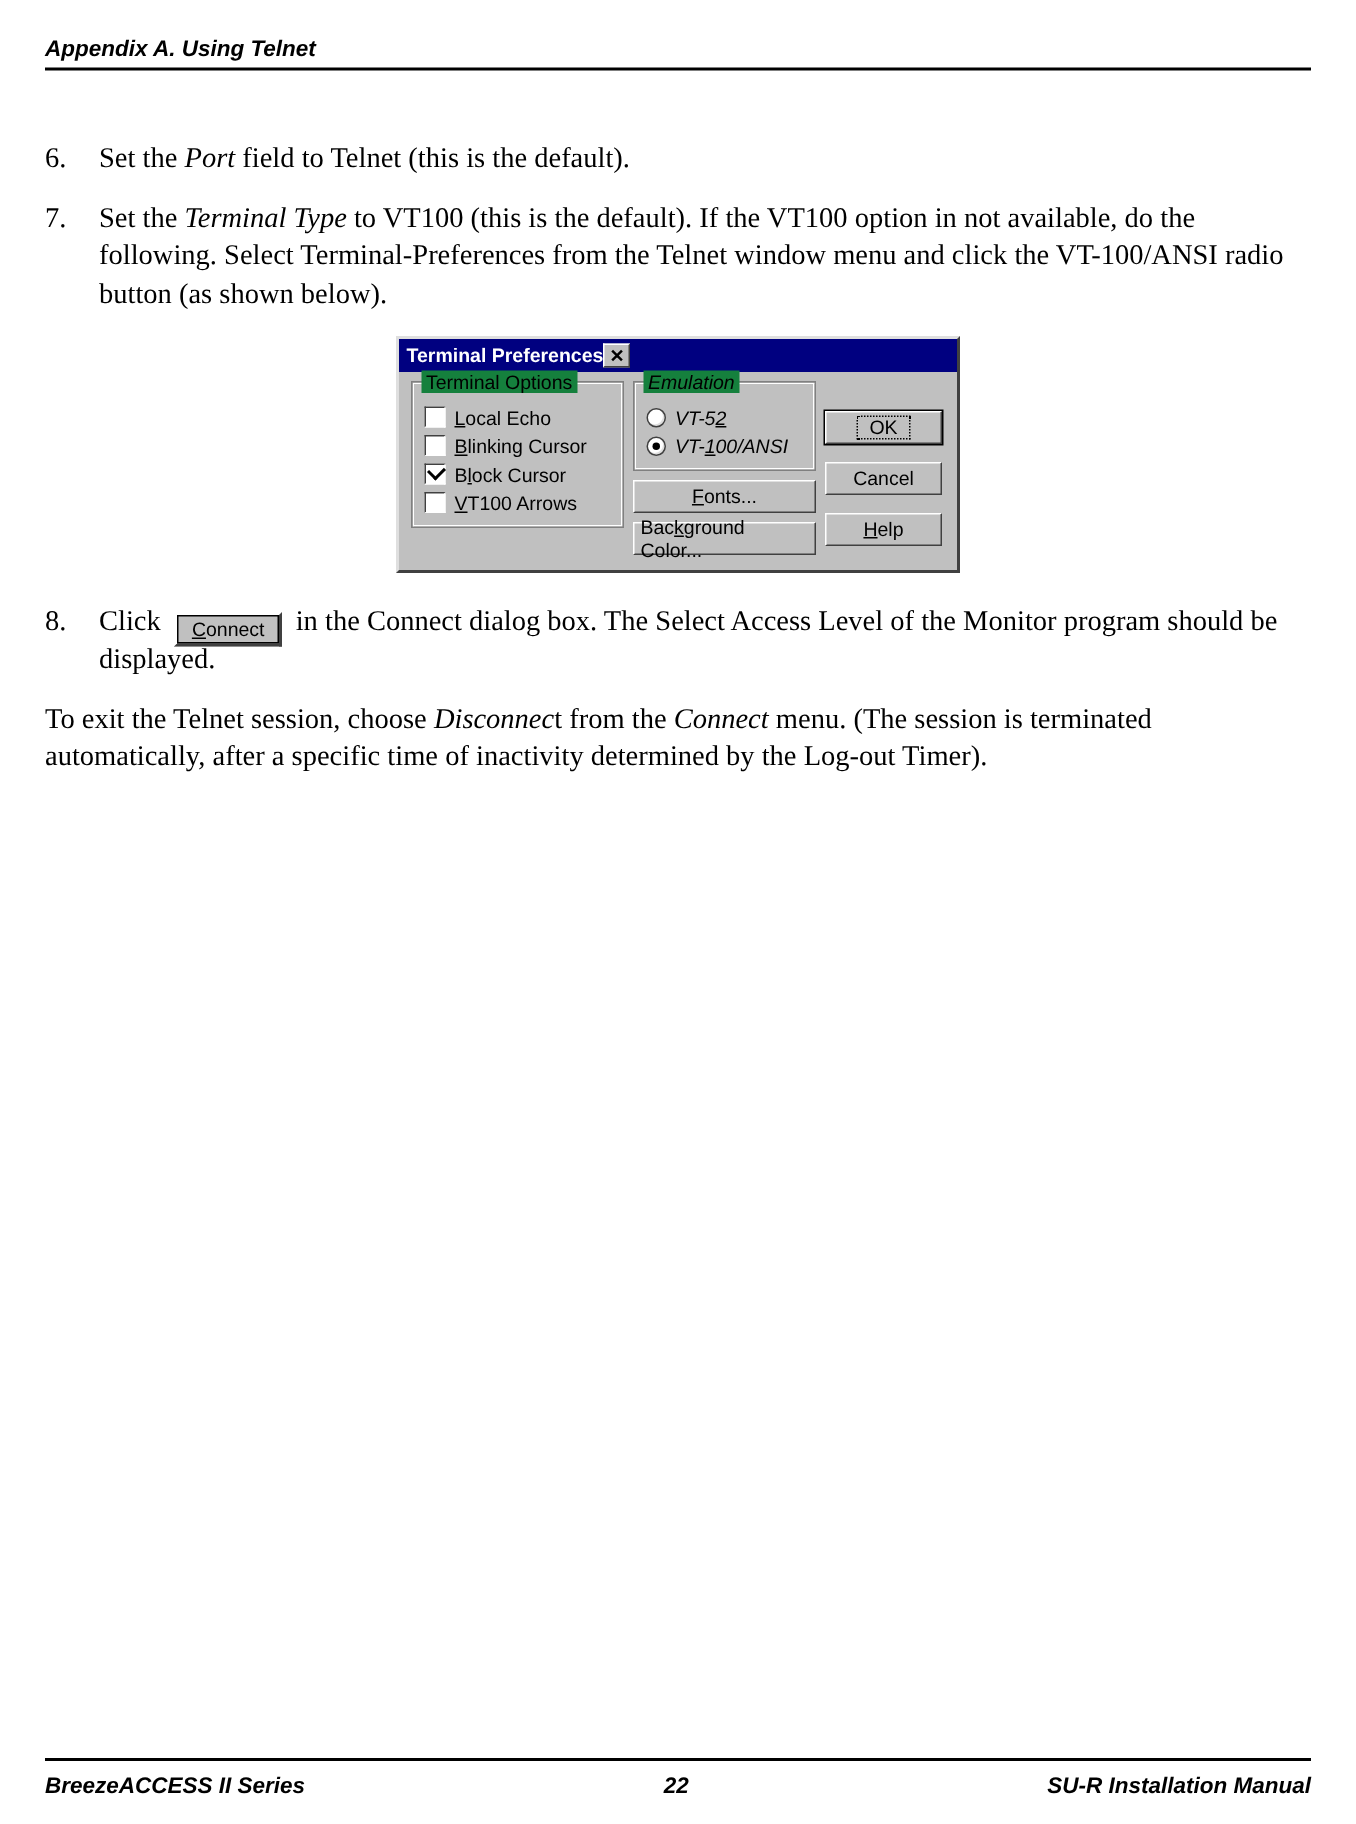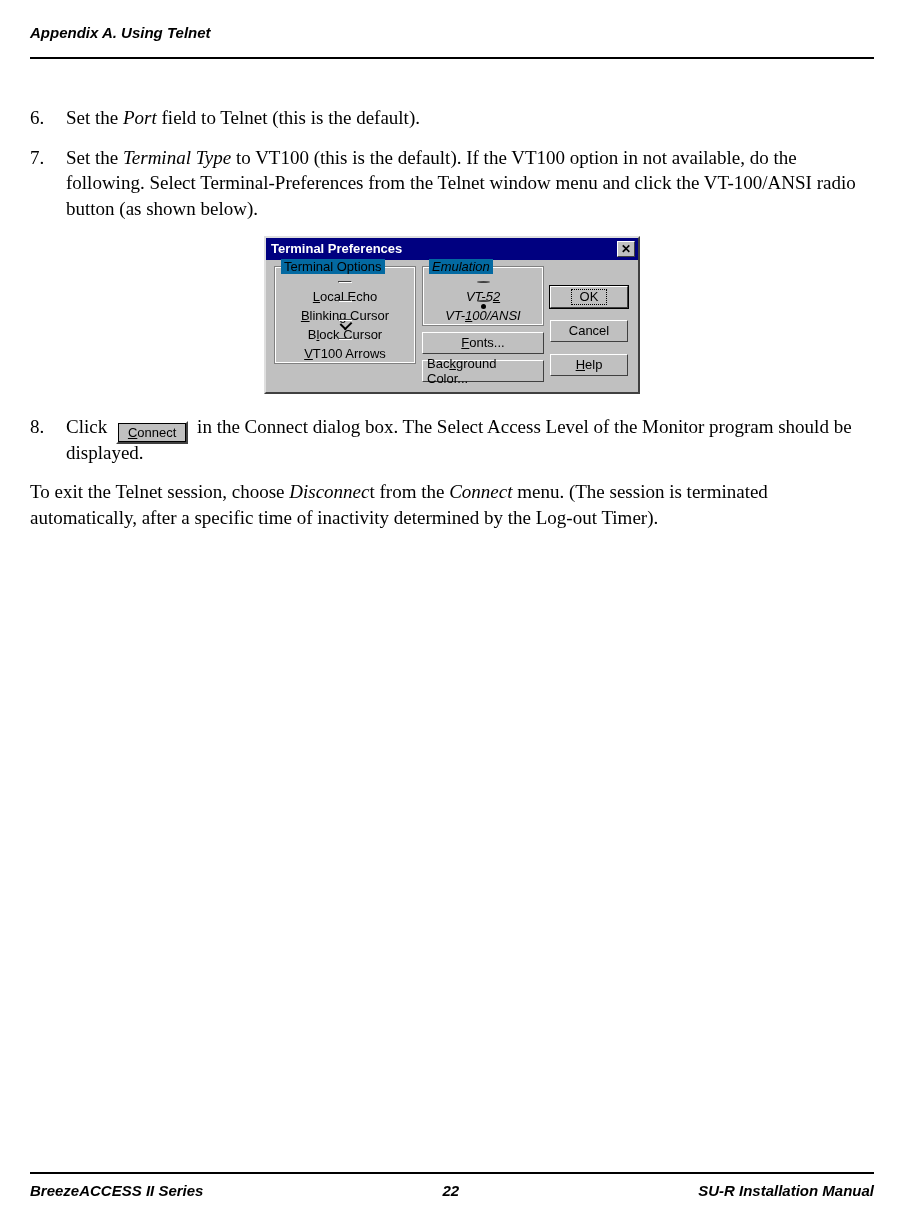"Appendix A. Using Telnet" .header { padding-bottom: 16px -> 4px }
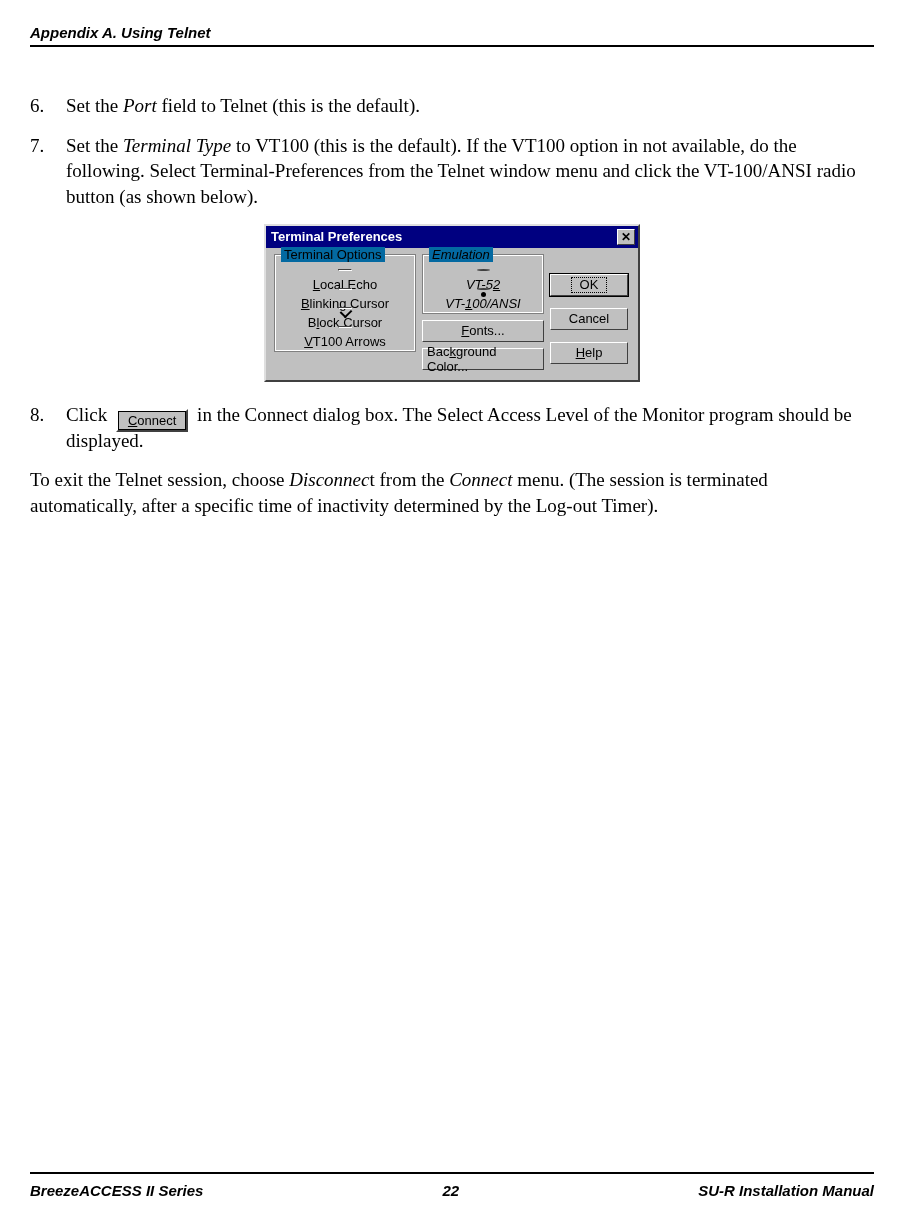"Terminal Preferences" .titlebar { justify-content: space-between -> none }
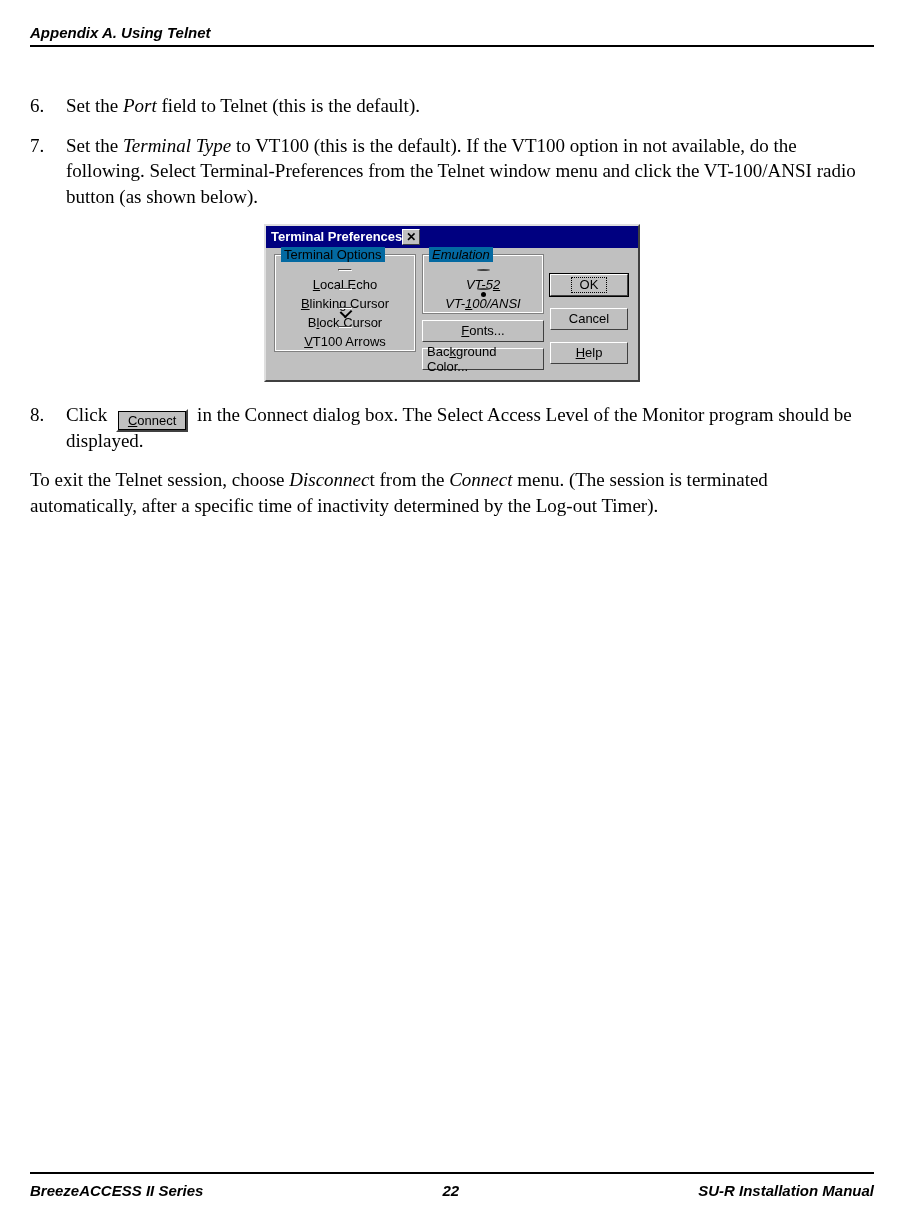"Terminal Options" .grouplabel { background: #0369a1 -> #15803d }
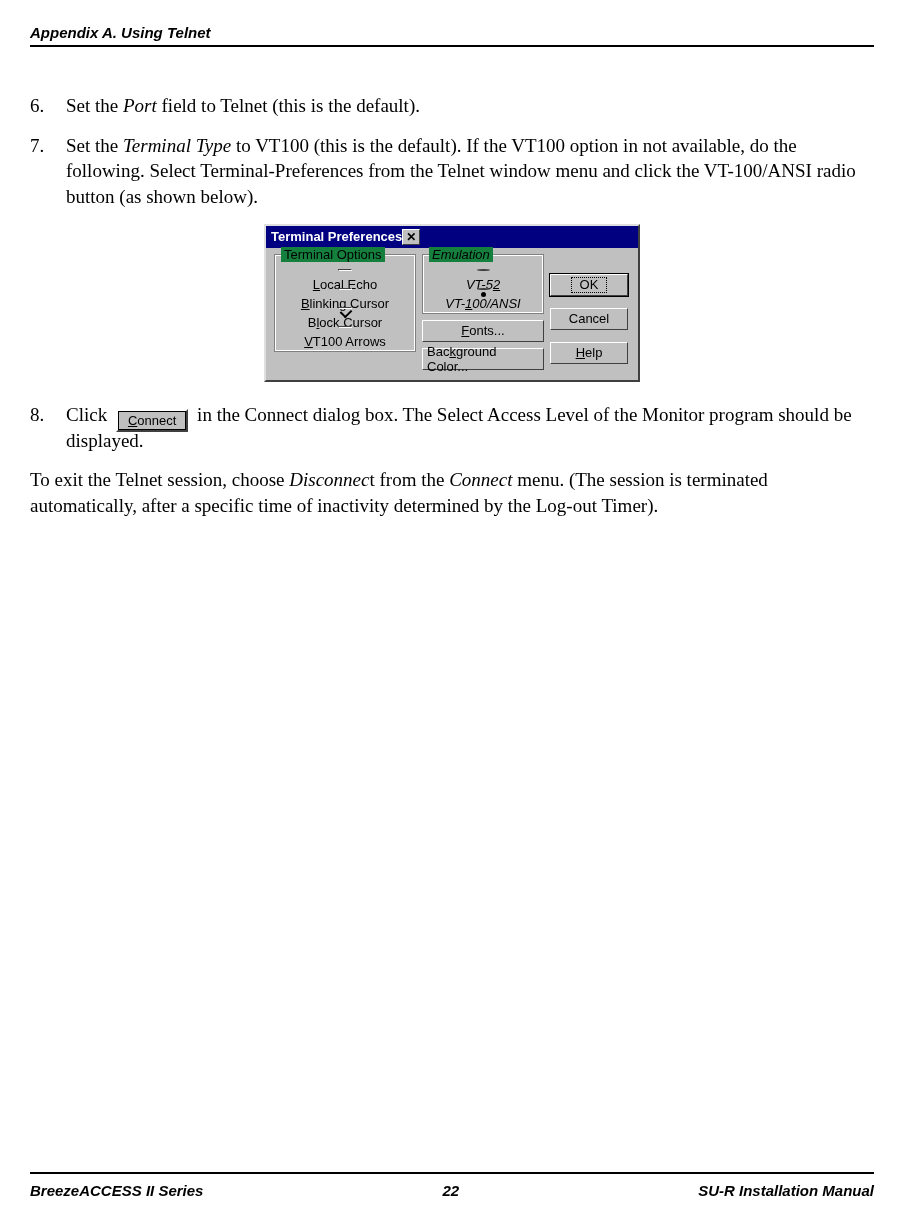"Local Echo" .checkrow, .radiorow { flex-direction: column -> none }
